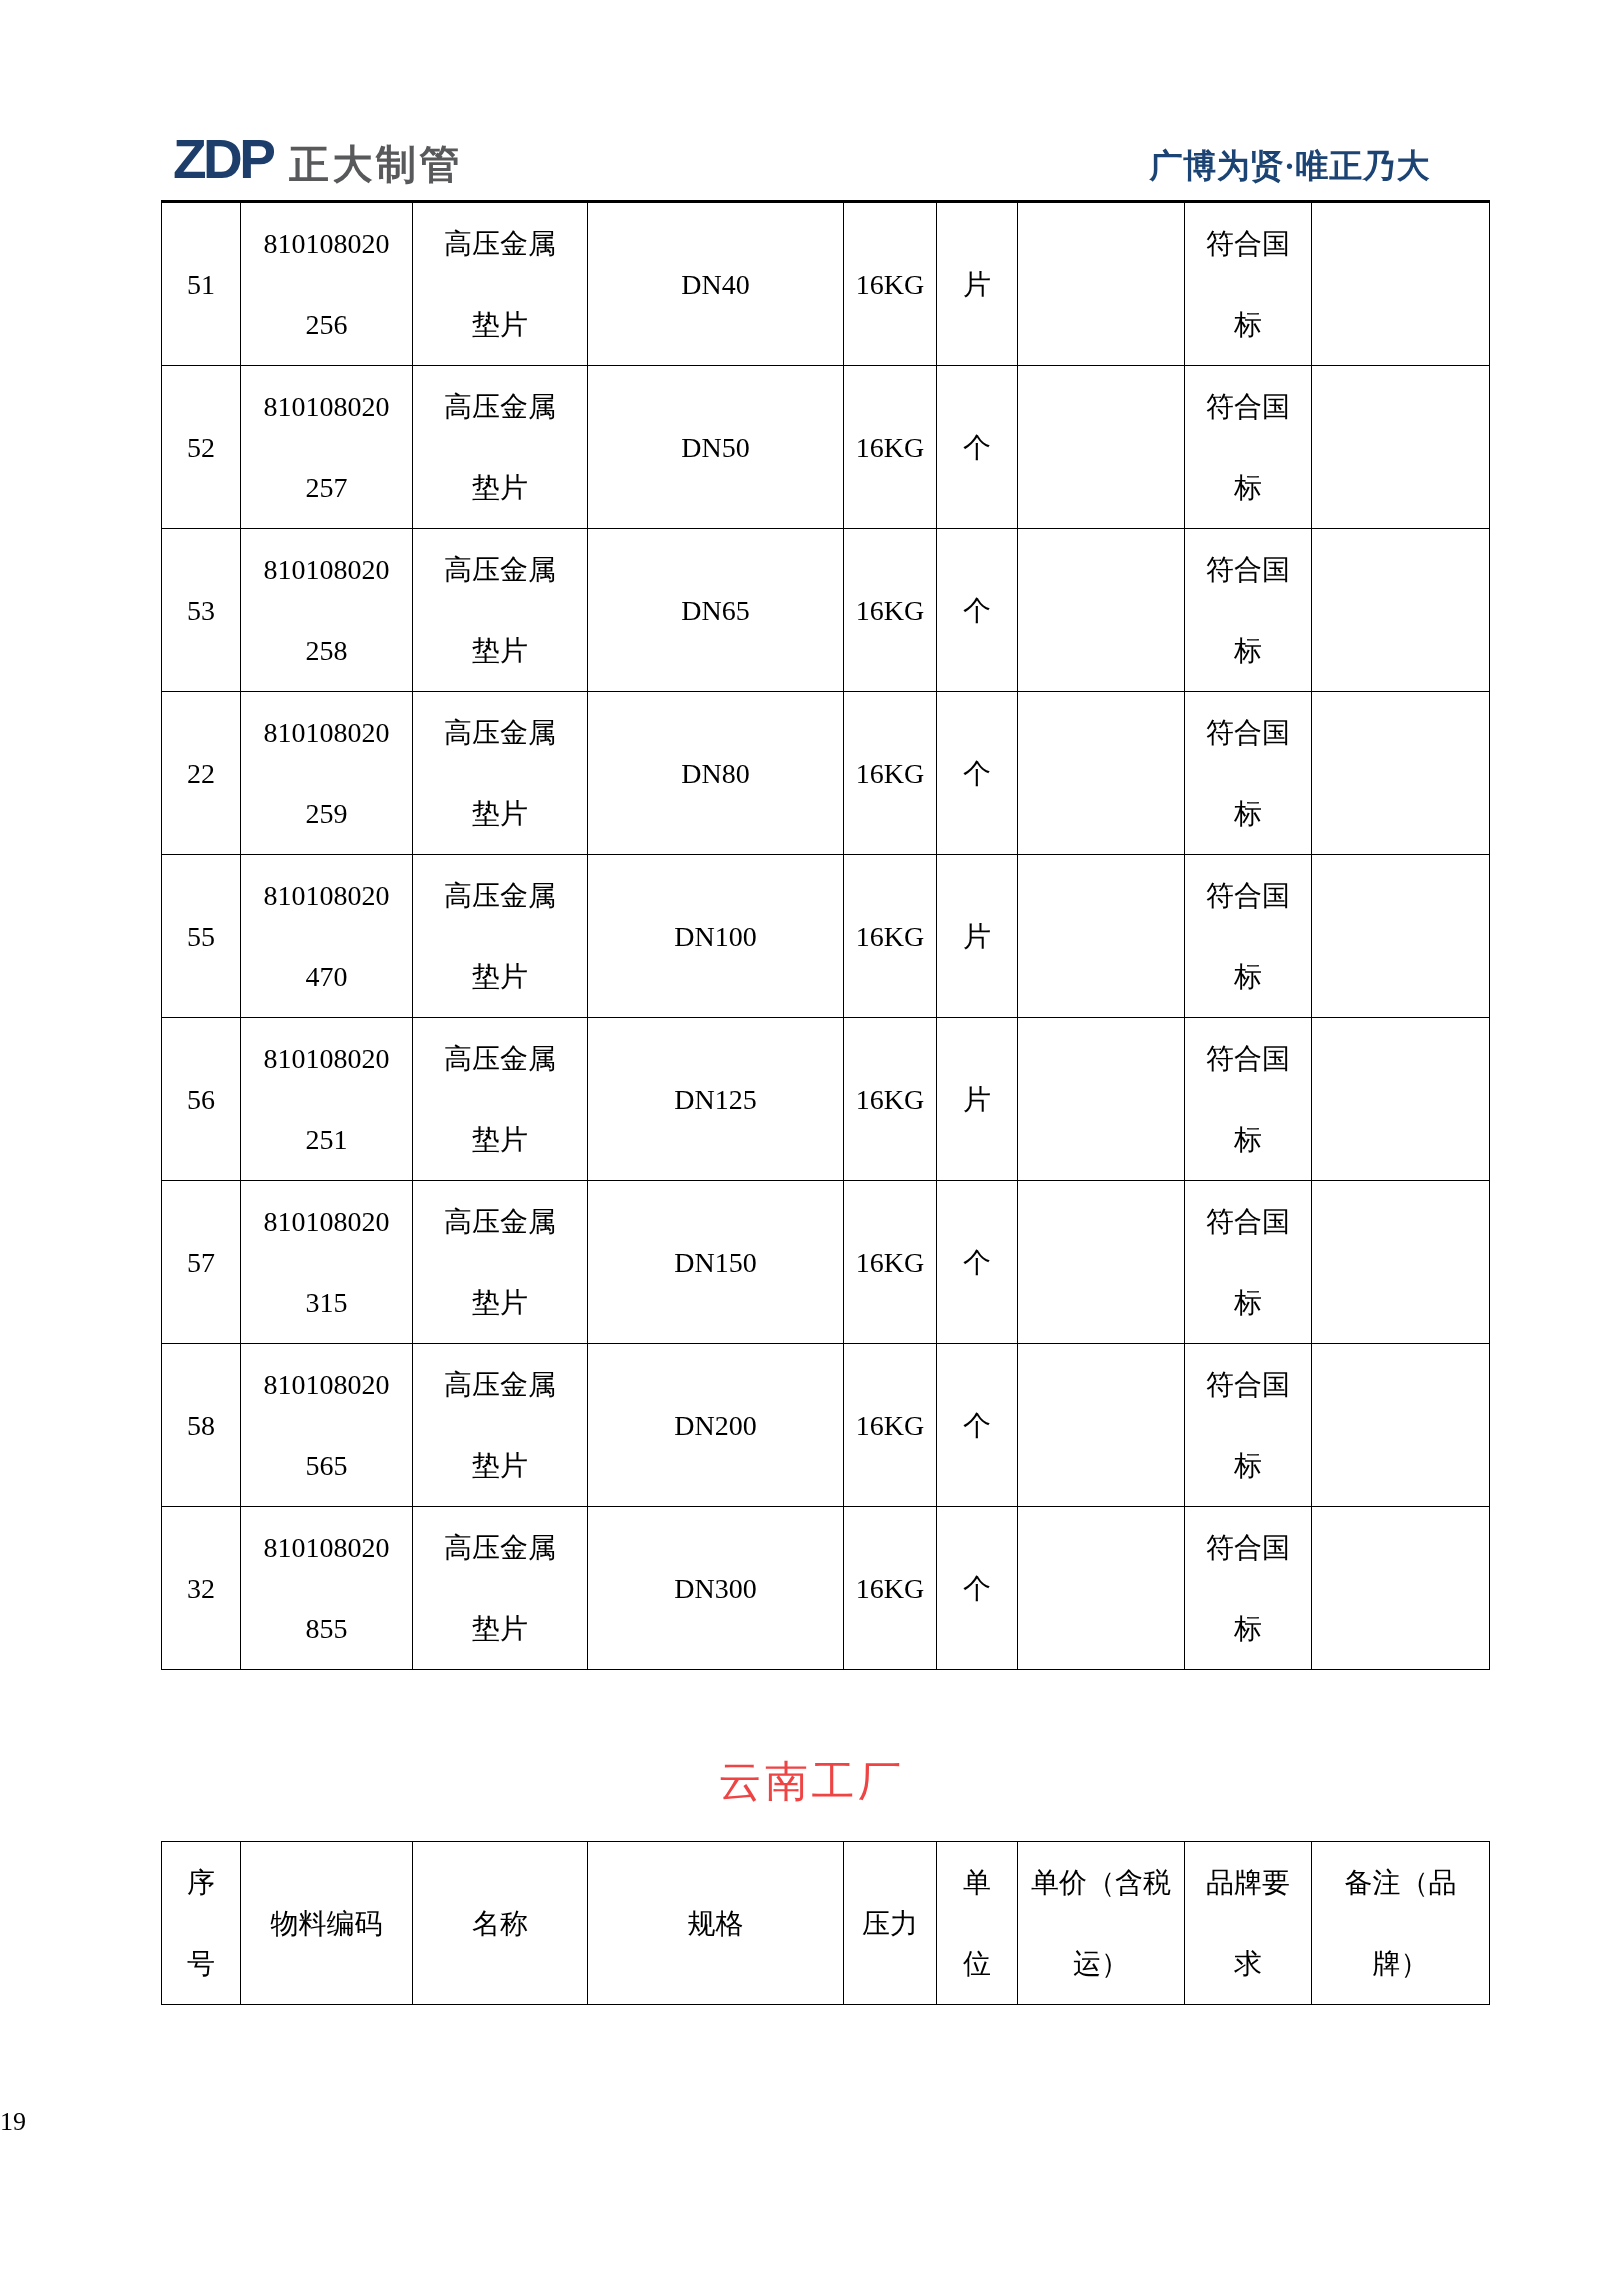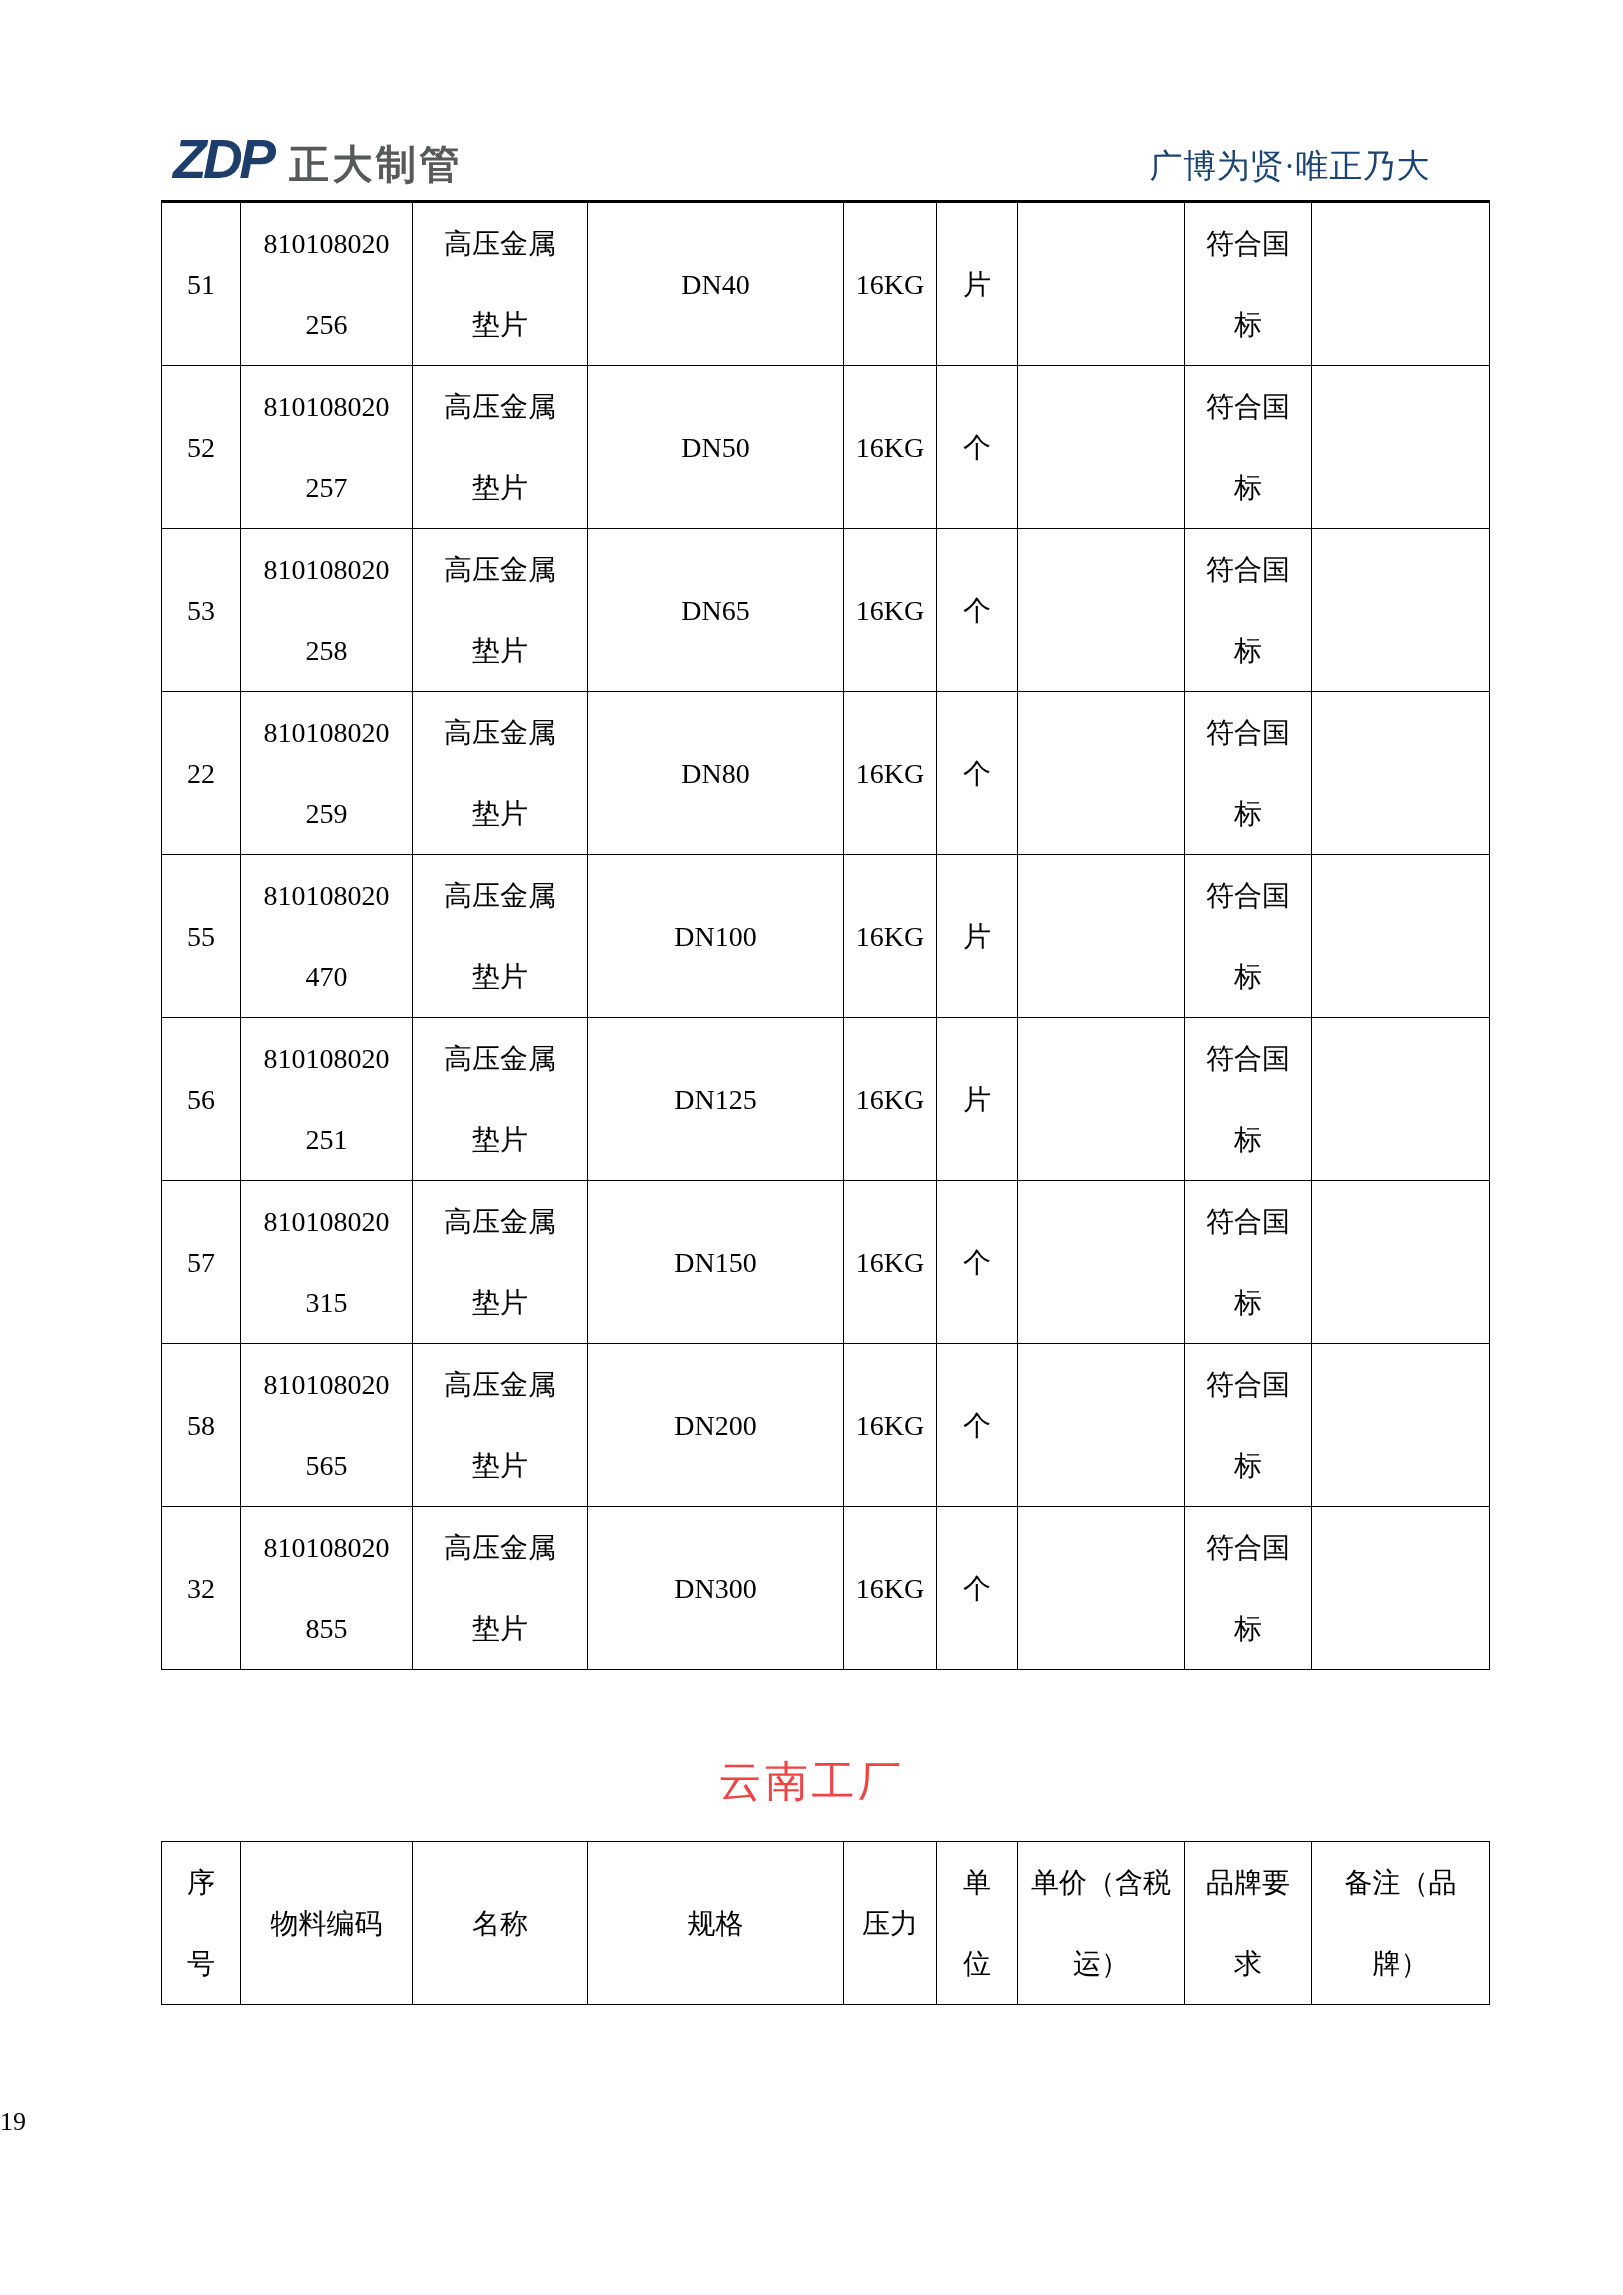"ZDP" .logo-zdp { font-style: italic -> none }
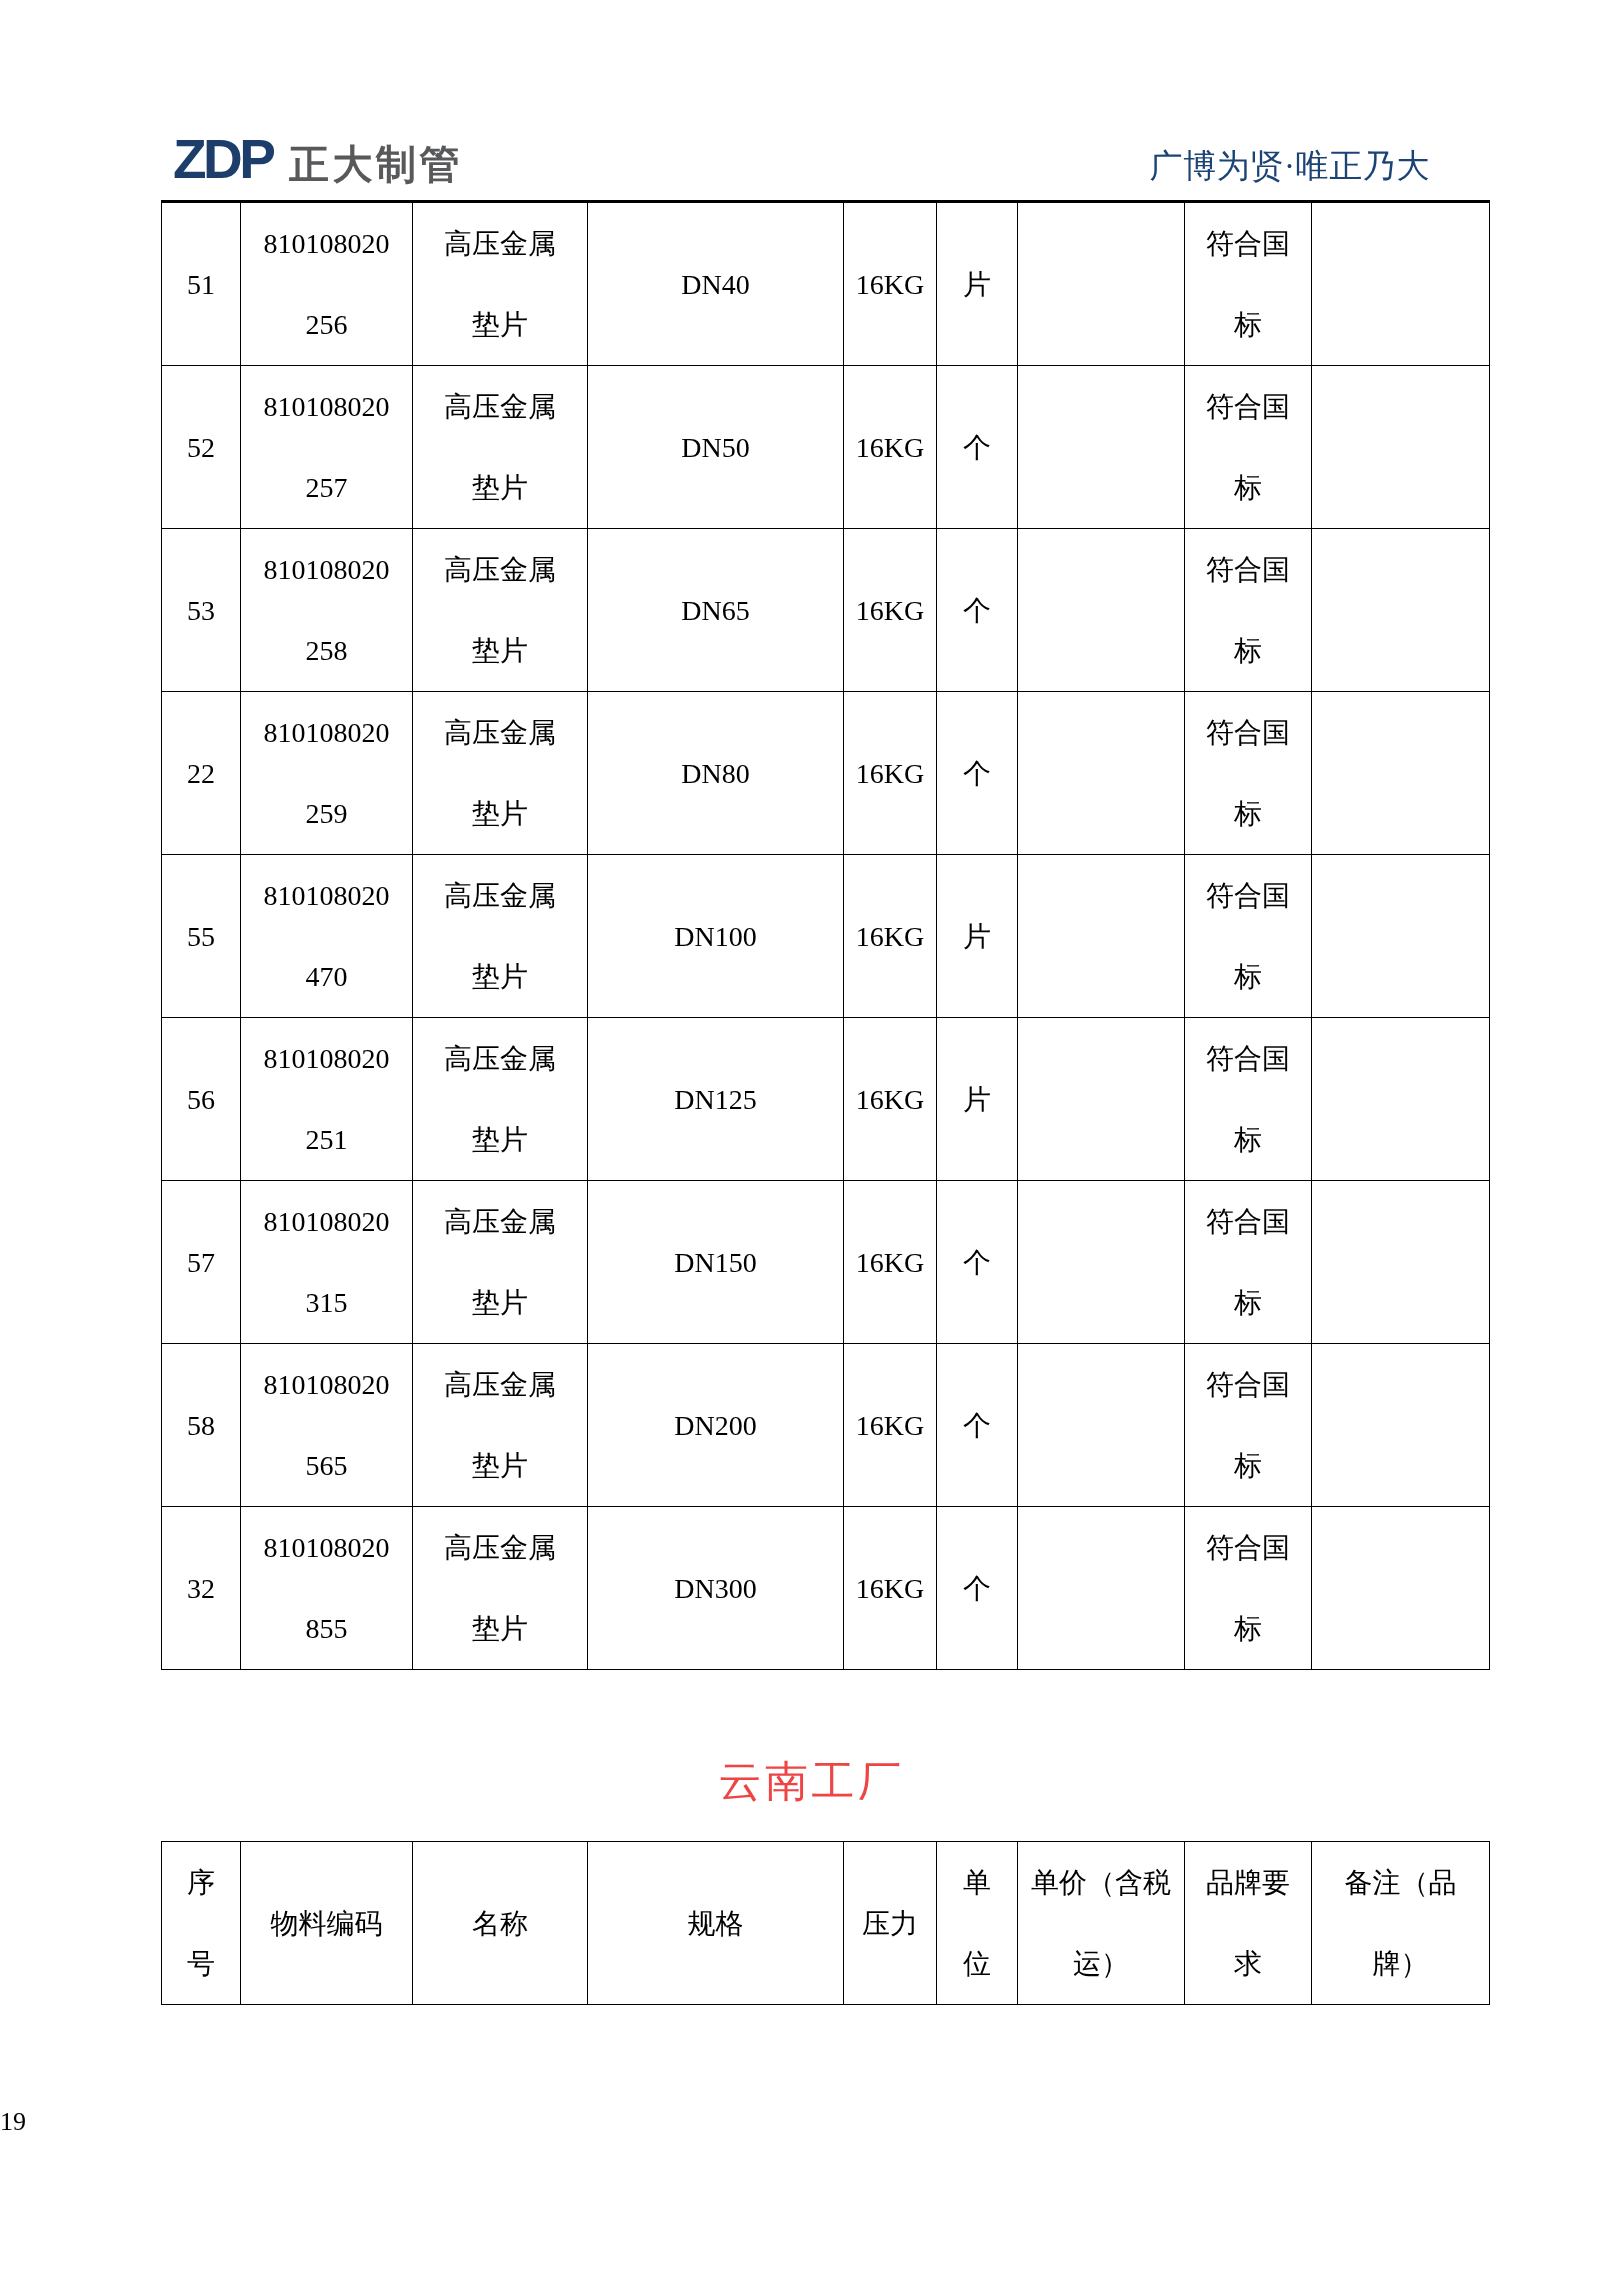"广博为贤·唯正乃大" .hdr-slogan { font-weight: normal -> bold }
